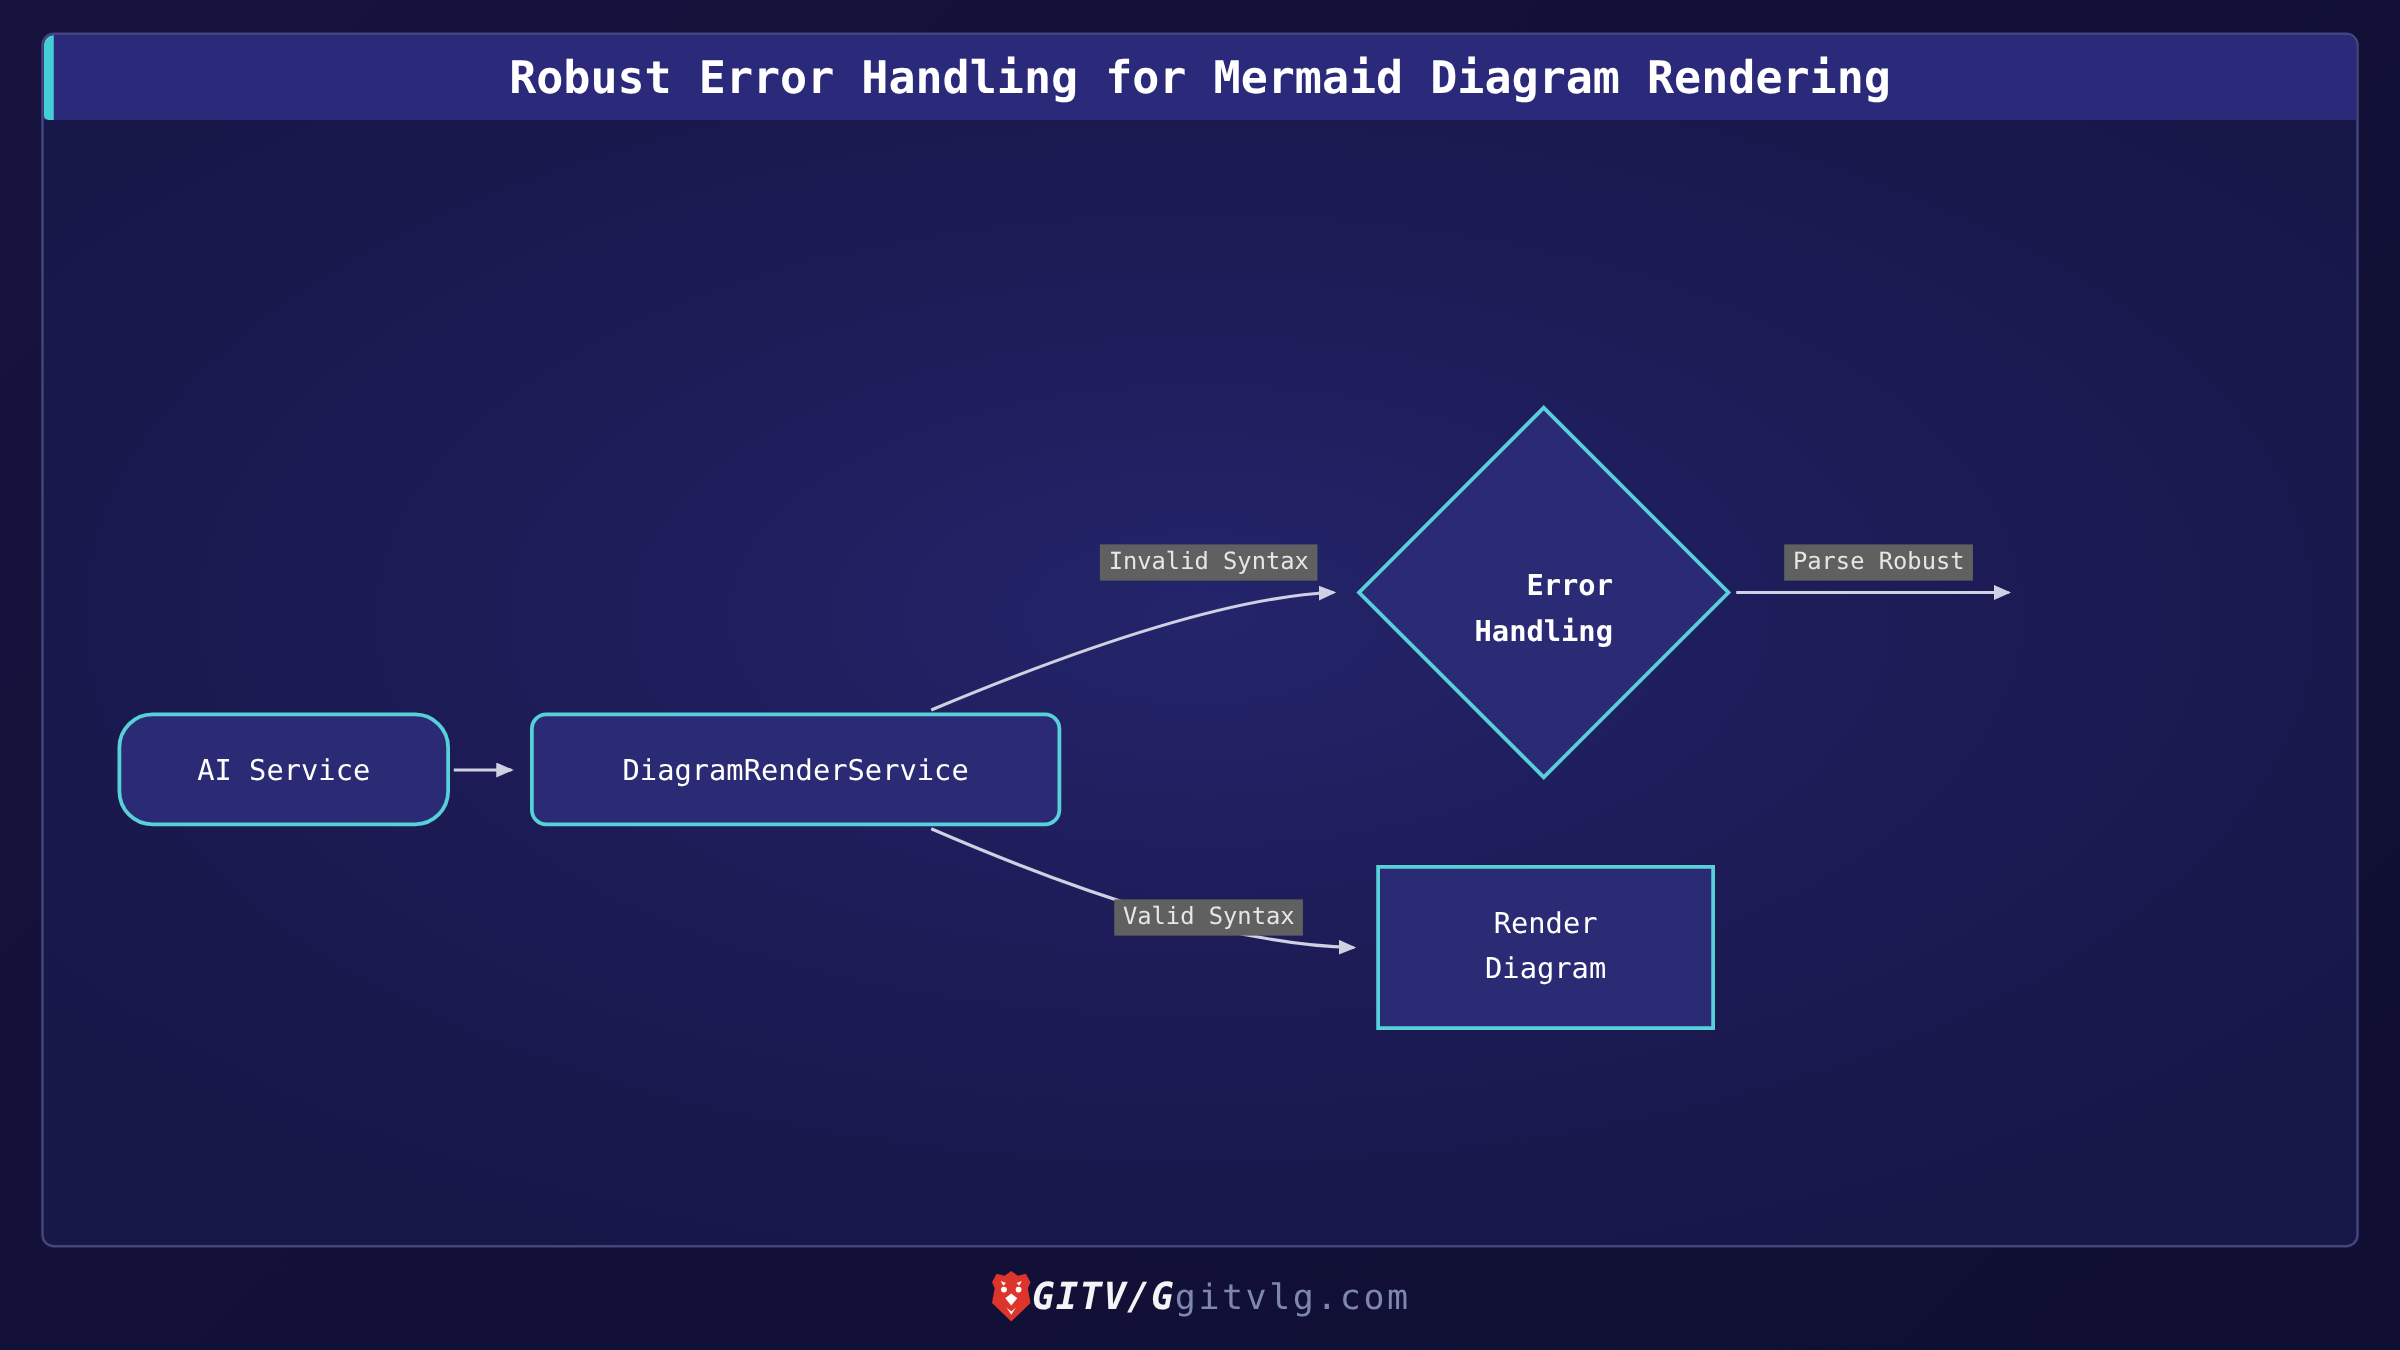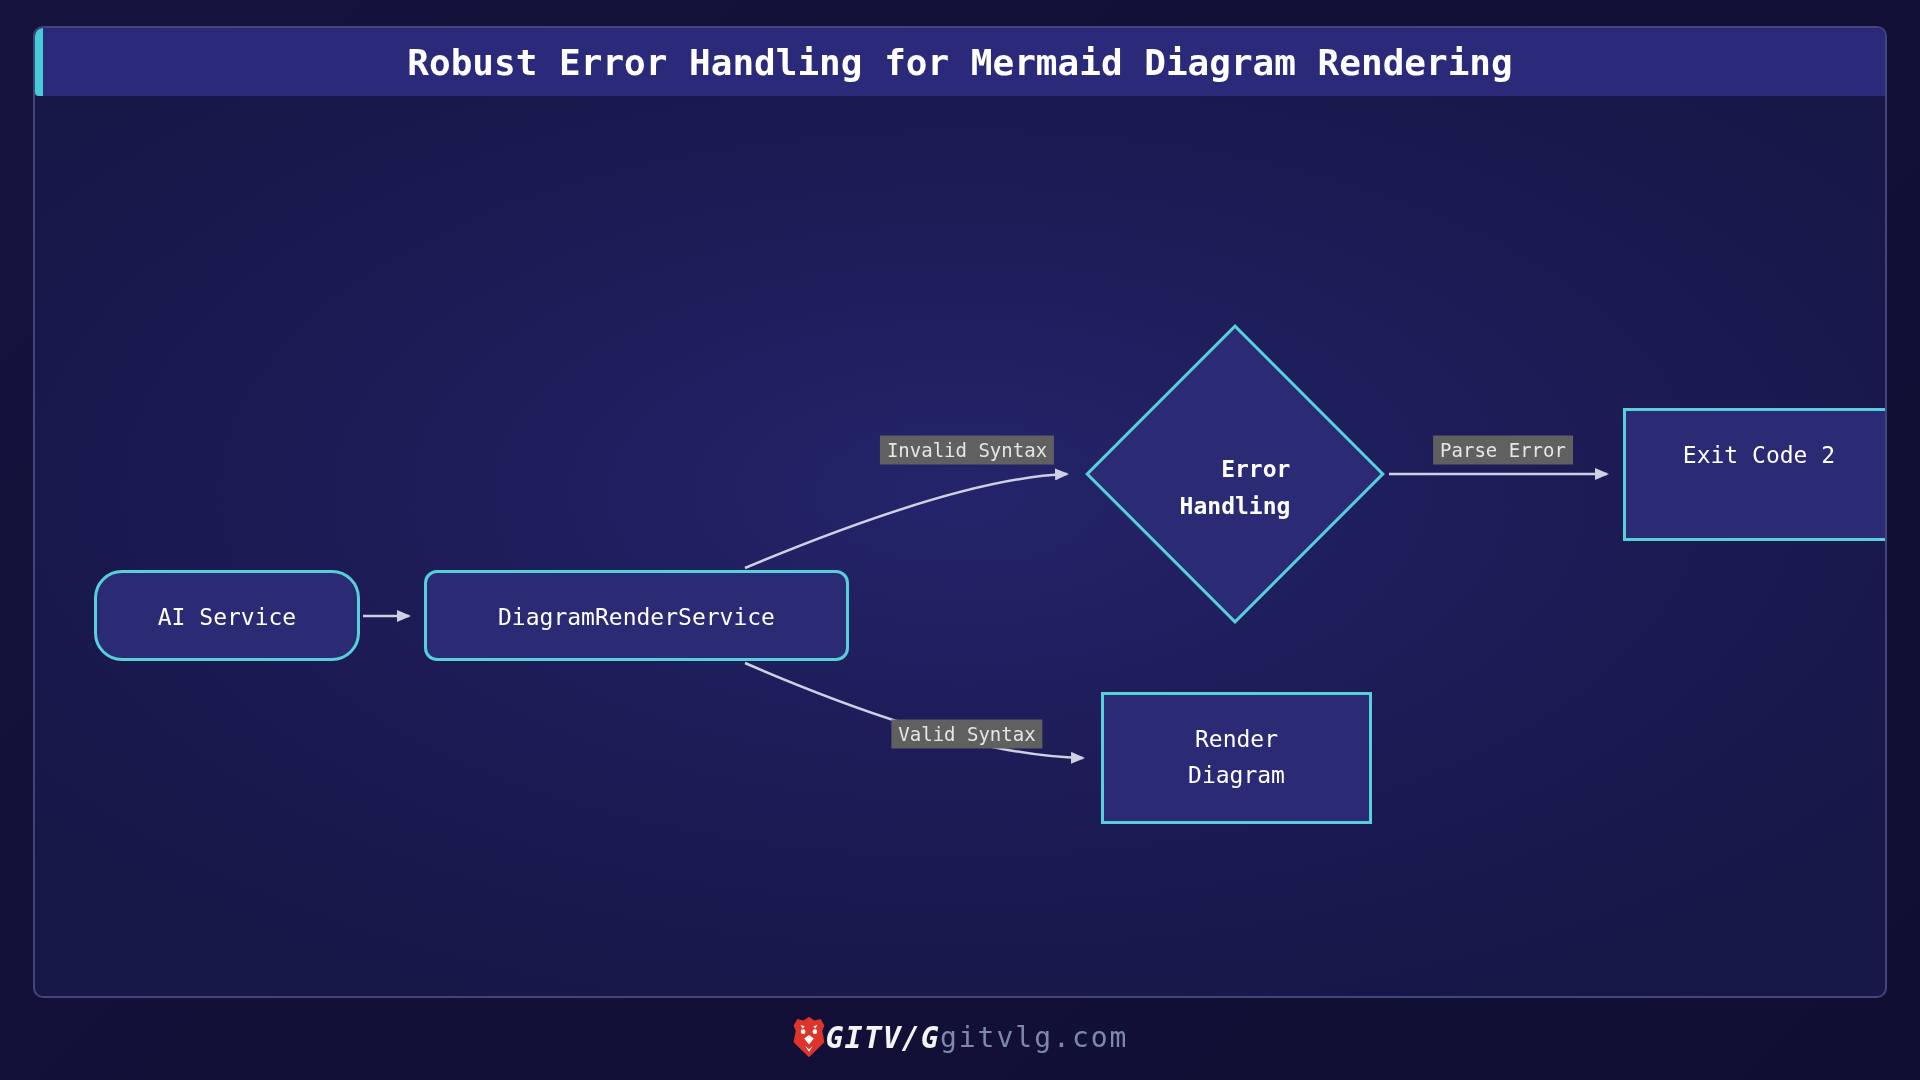"Parse Error" div.edge-label { text: Error -> Robust }
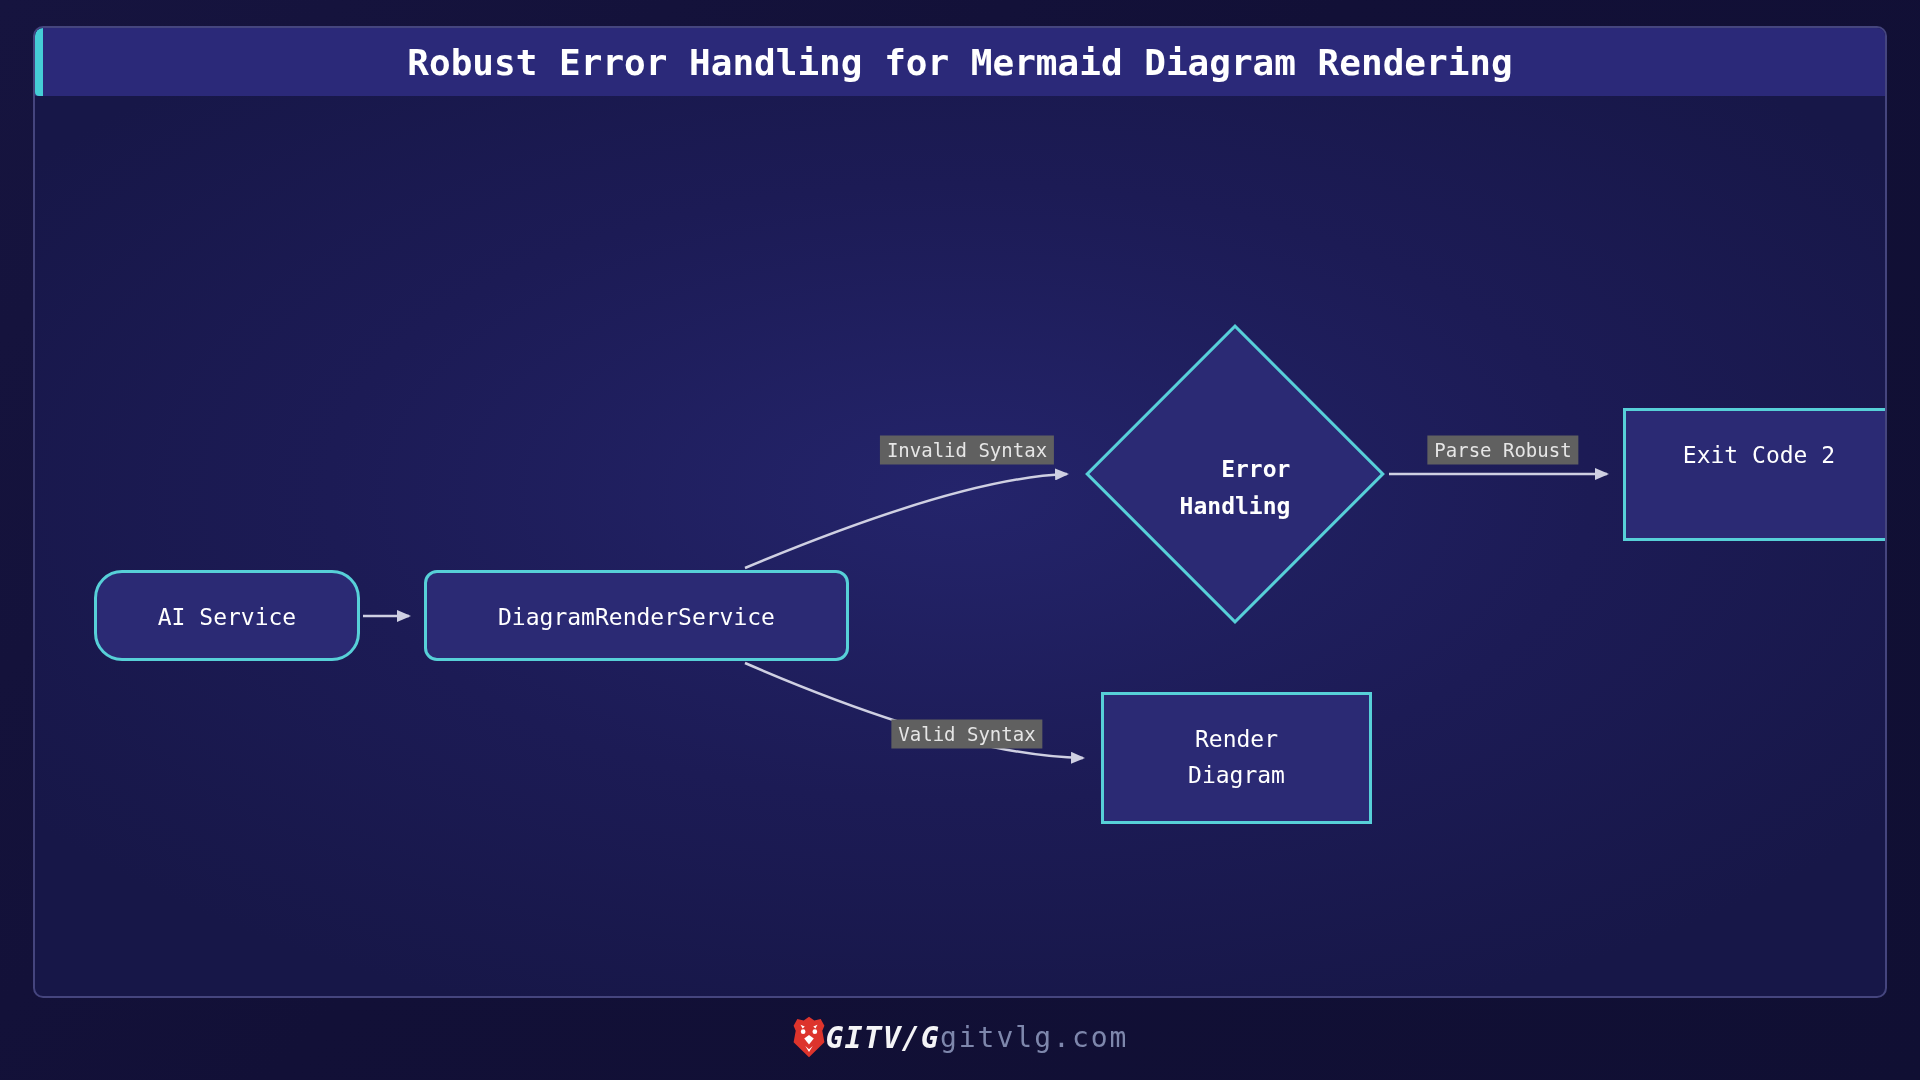"Exit Code 2" div.node { html: <div> <span>Exit Code 2</span> </div> -> none }
